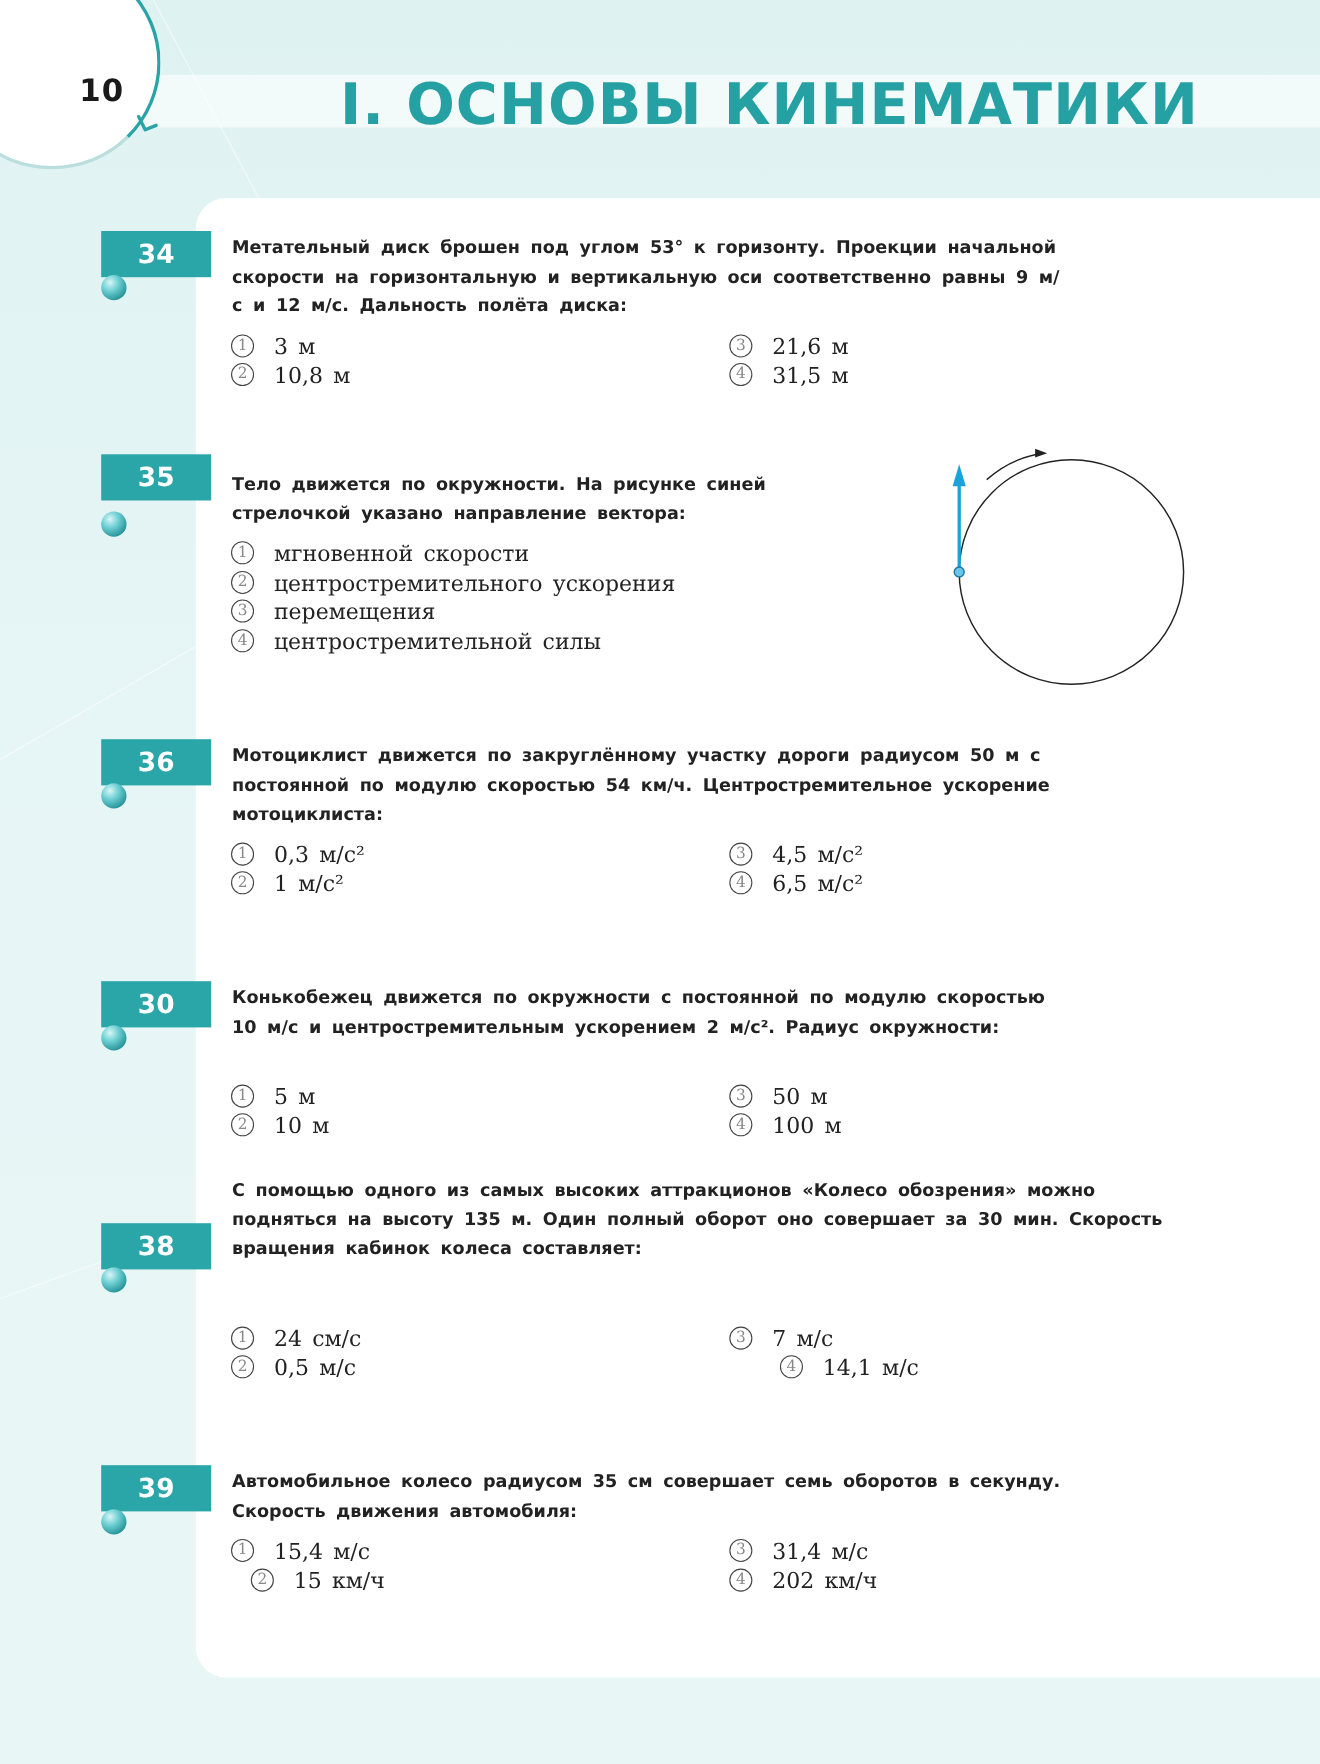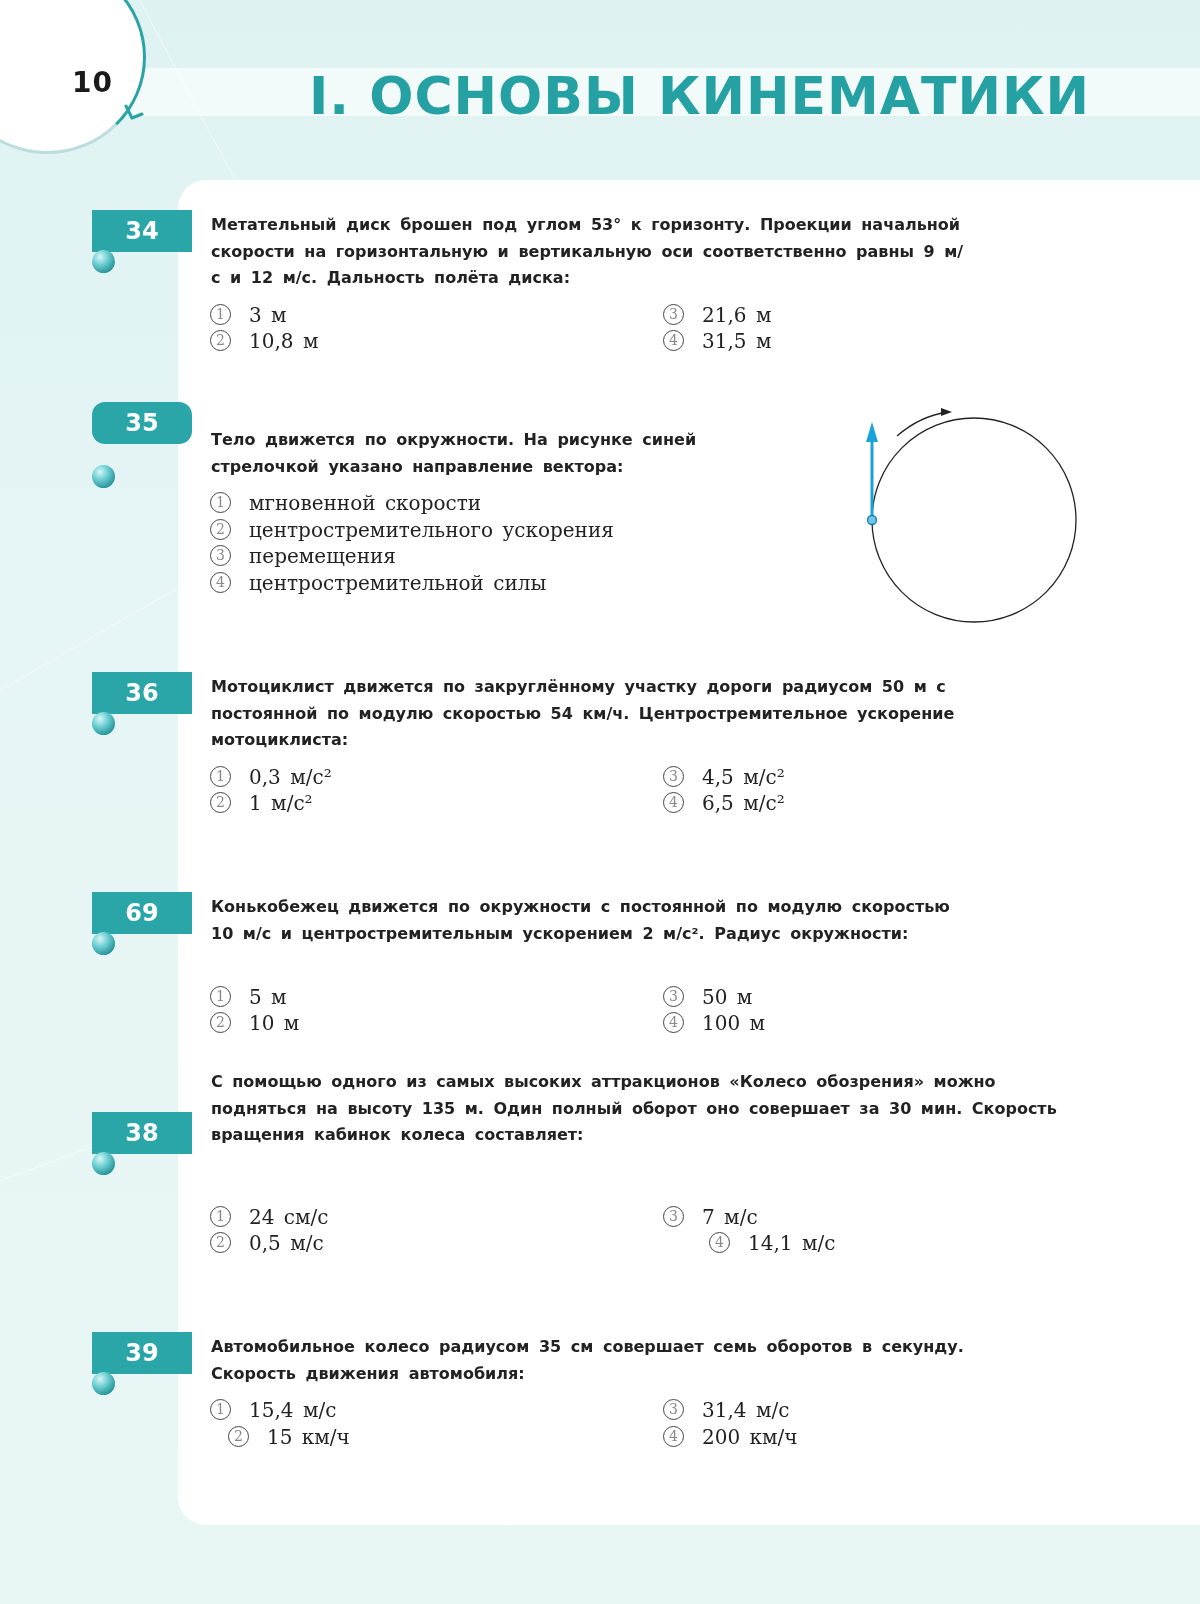"35" div.num-badge { border-radius: 13px -> none; top: 402px -> 413px }
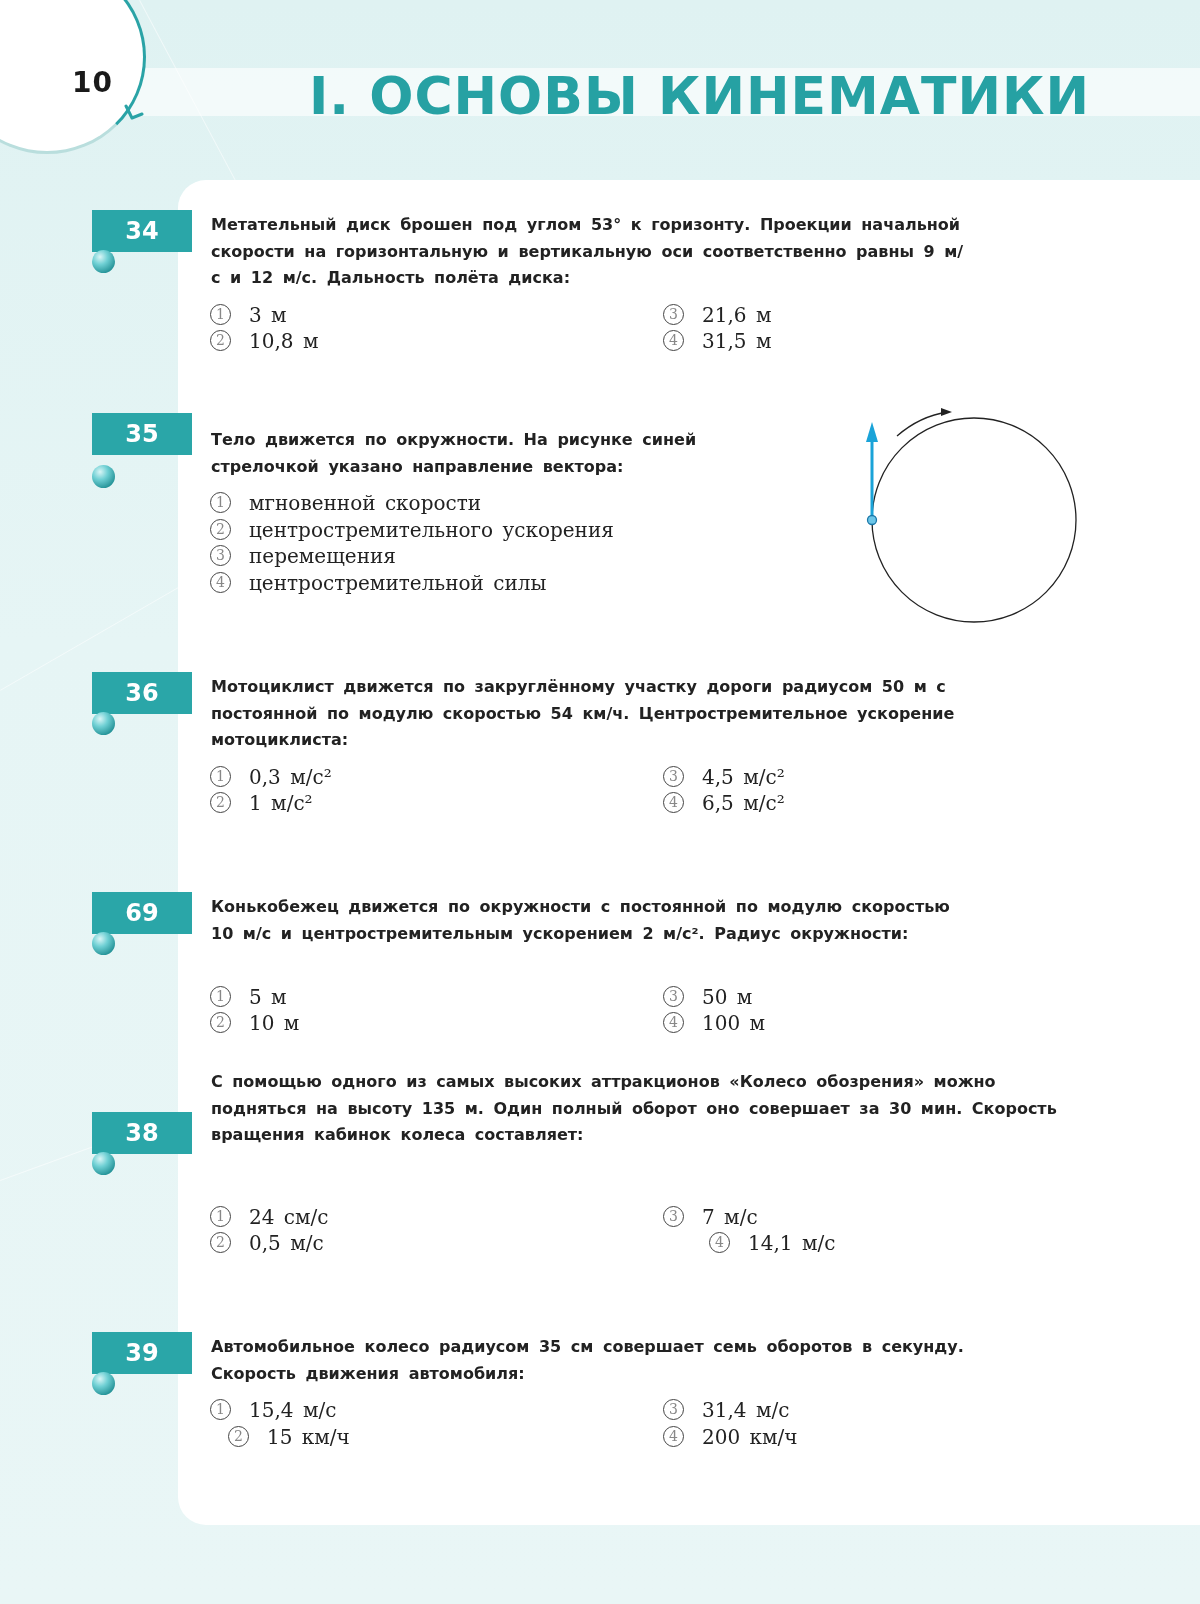"69" div.num-badge { text: 69 -> 30 }
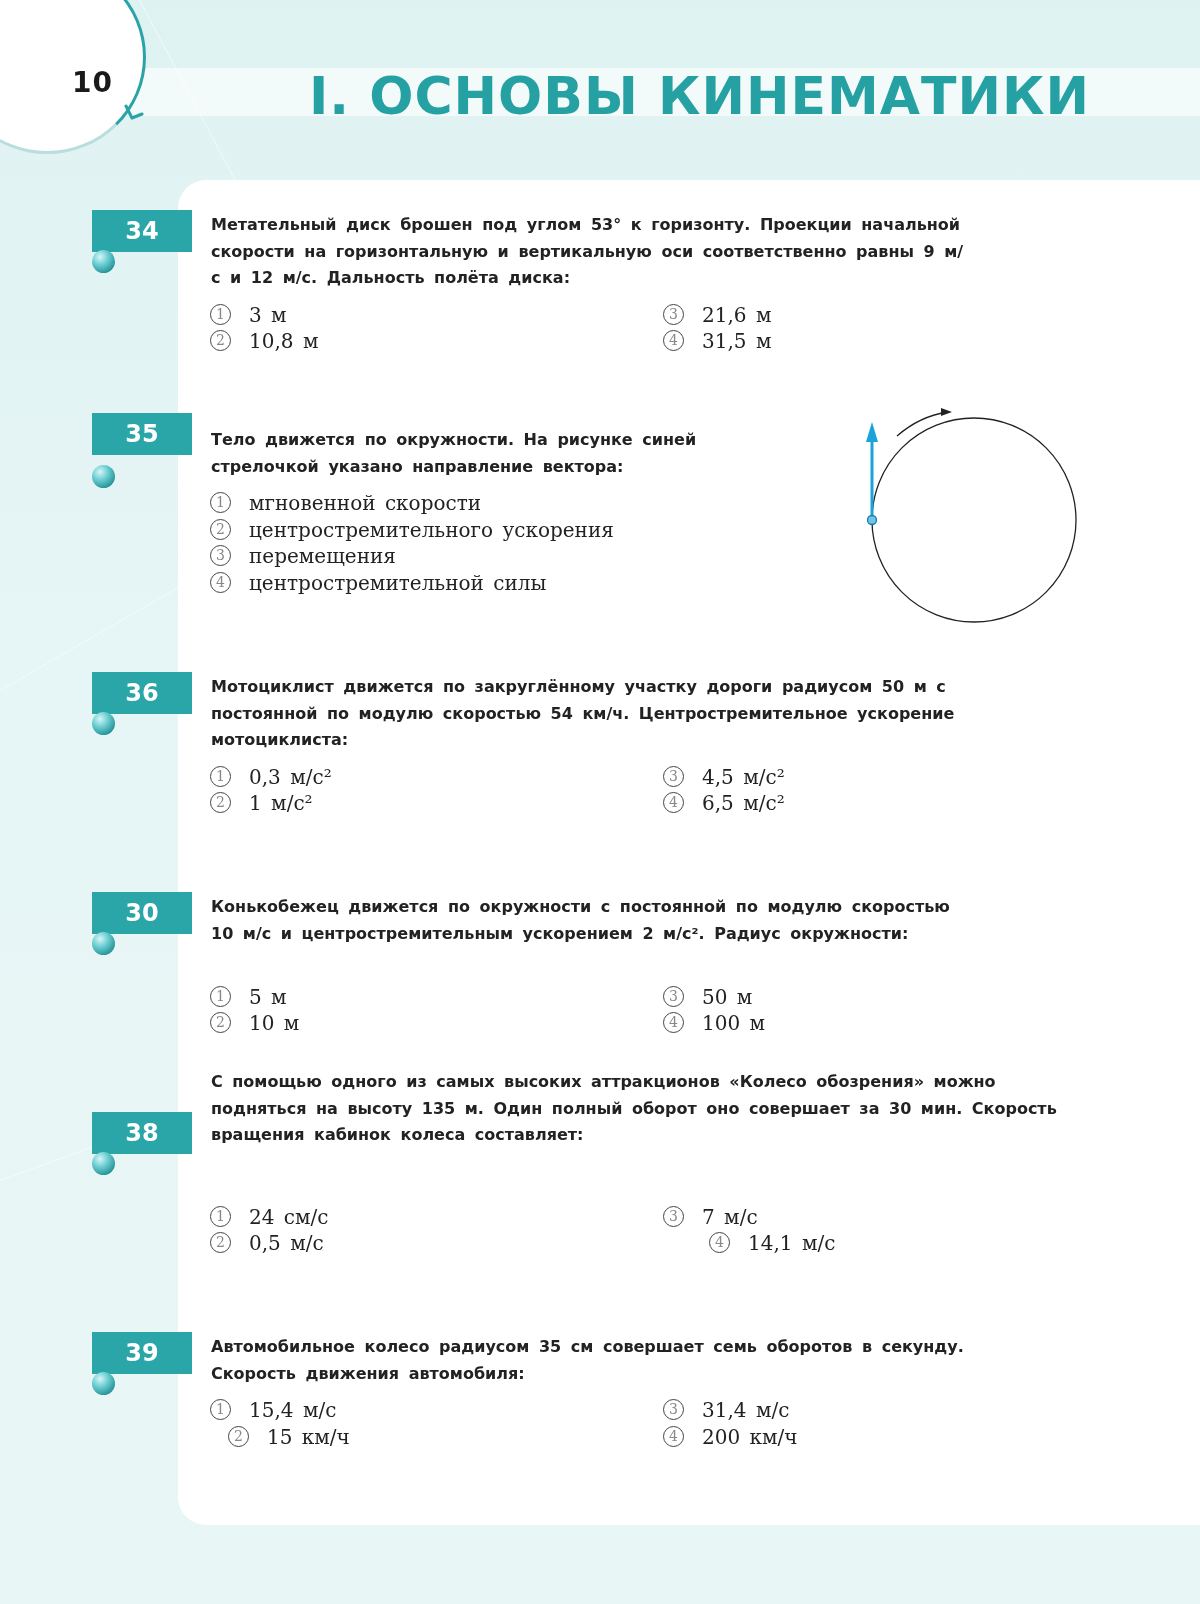"200 км/ч" span.opt-text { text: 200 -> 202 }
